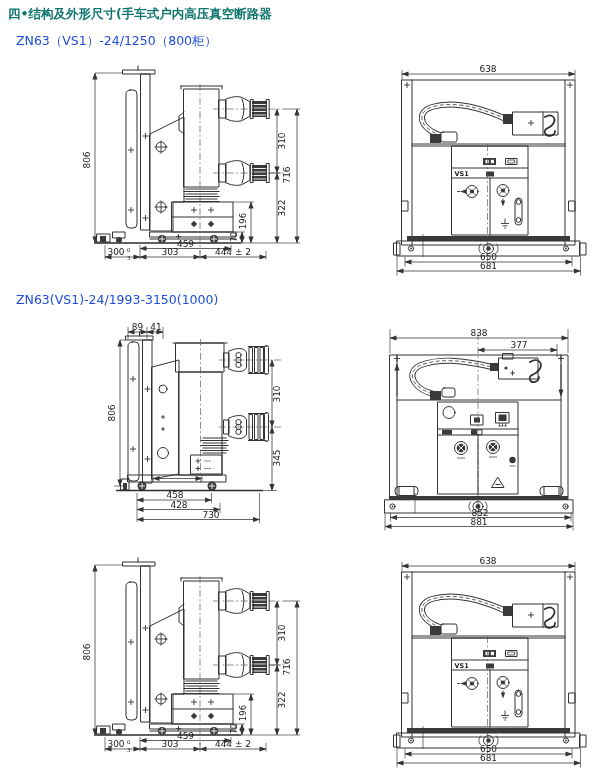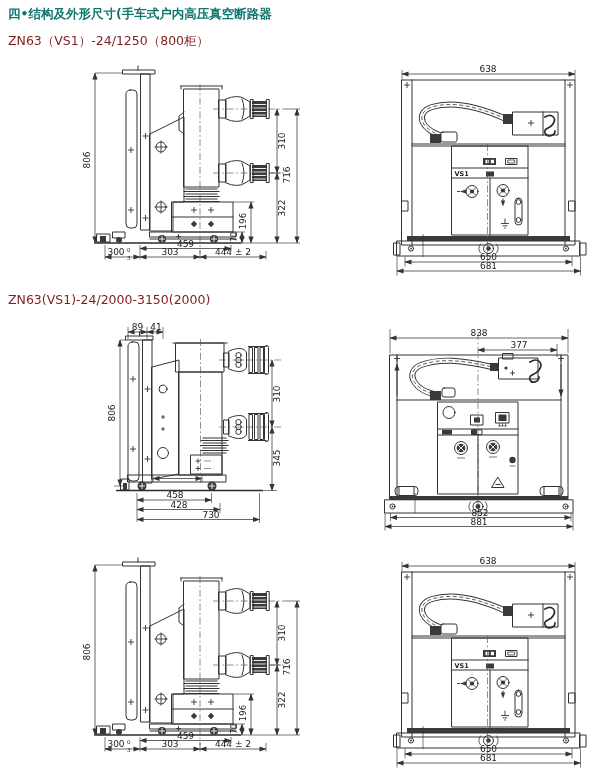"ZN63（VS1）-24/1250（800柜）" .model { color: #7f1d1d -> #1d4ed8; left: 8px -> 16px }
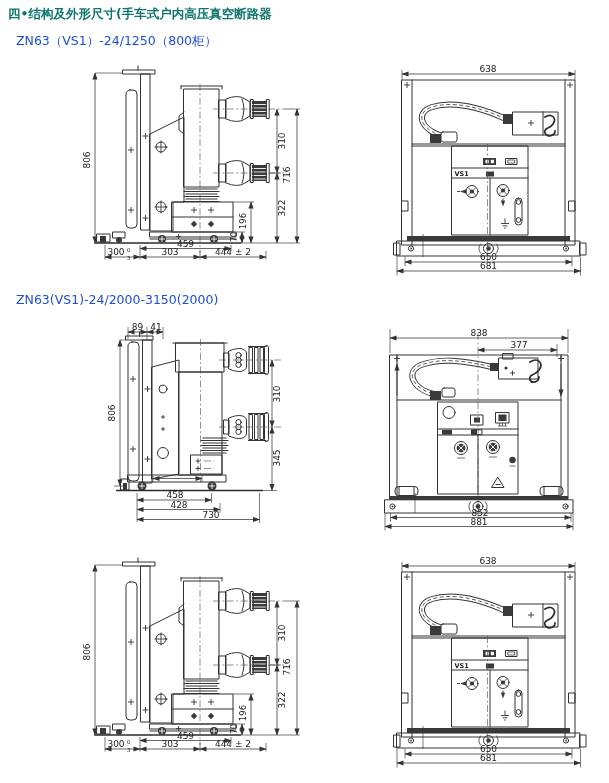"ZN63(VS1)-24/2000-3150(2000)" div.model { text: -24/2000-3150(2000 -> -24/1993-3150(1000 }
